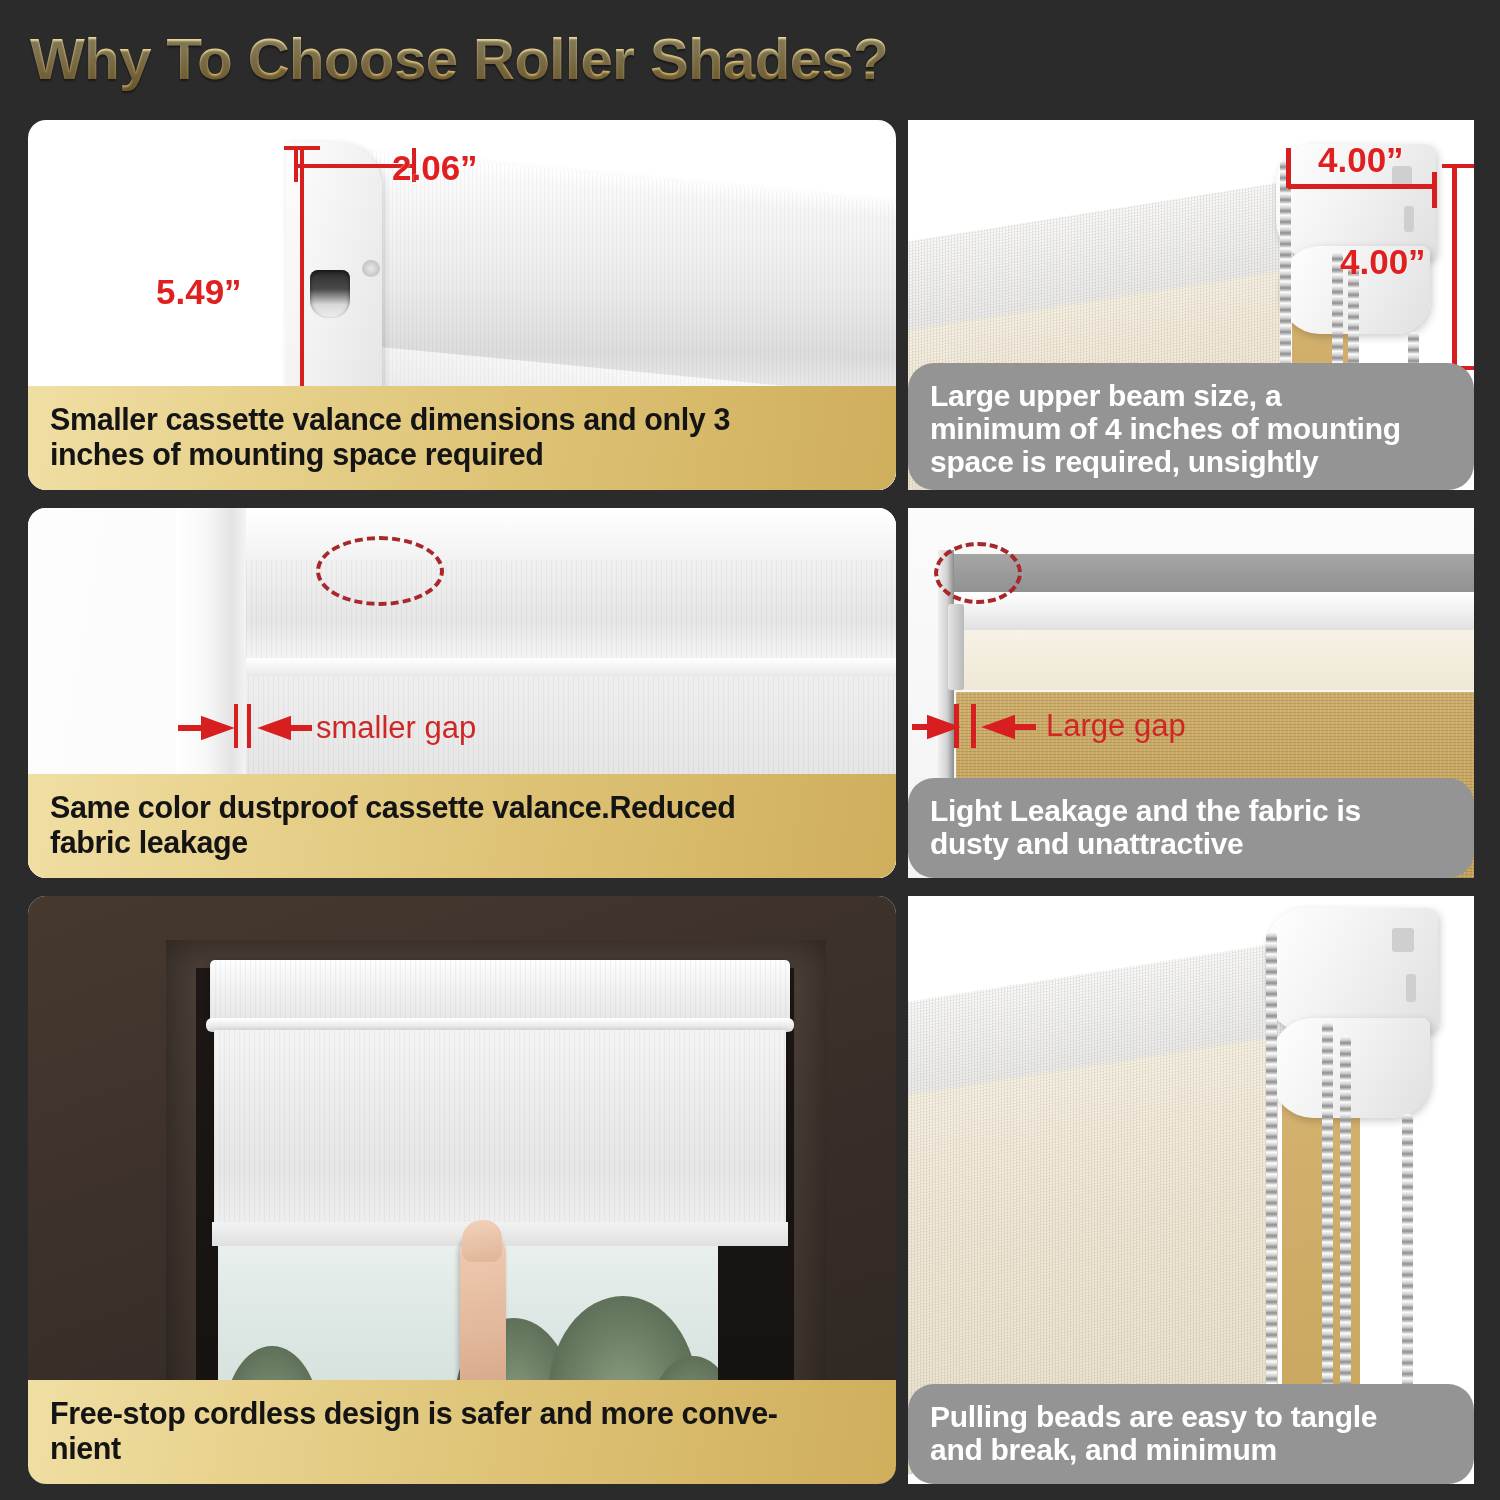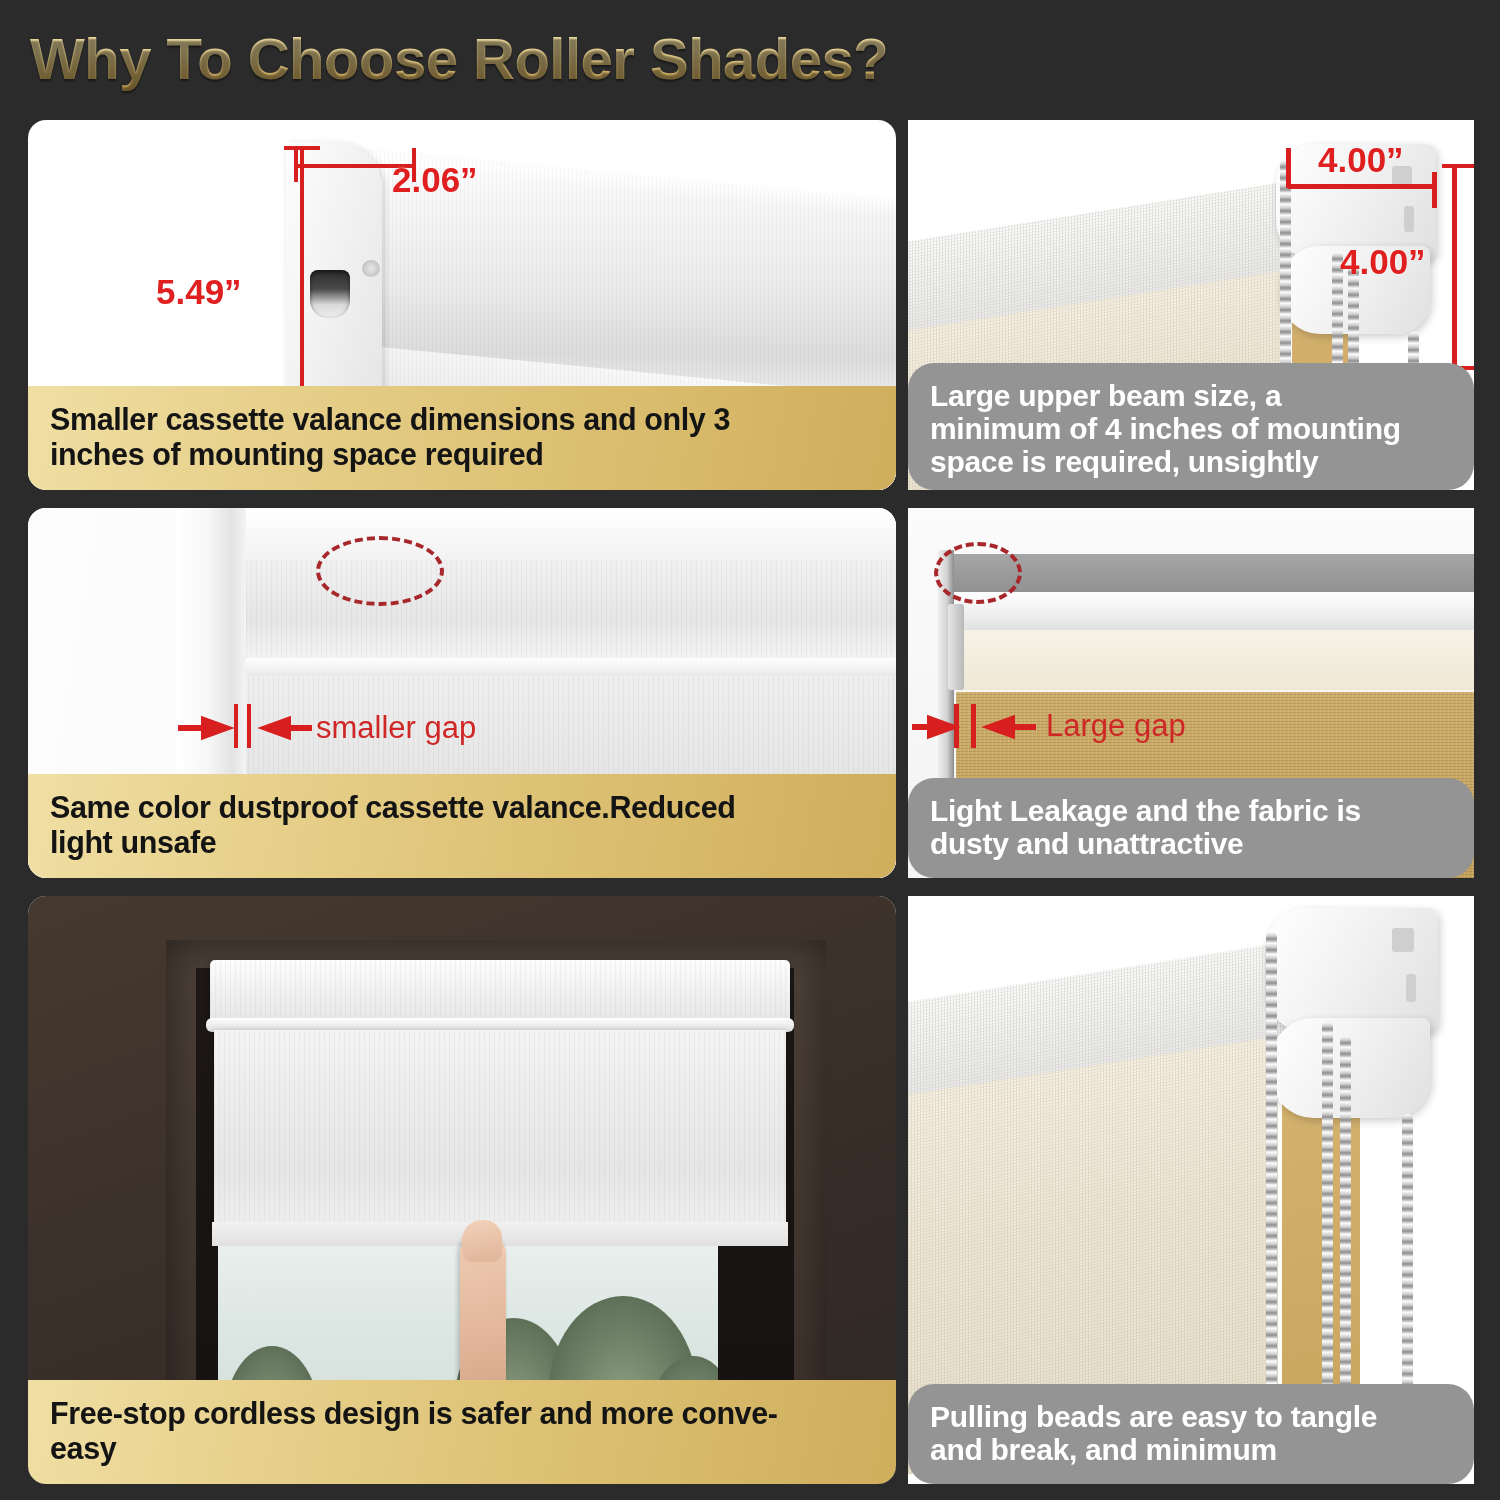"2.06”" div.ann { top: 40px -> 28px }
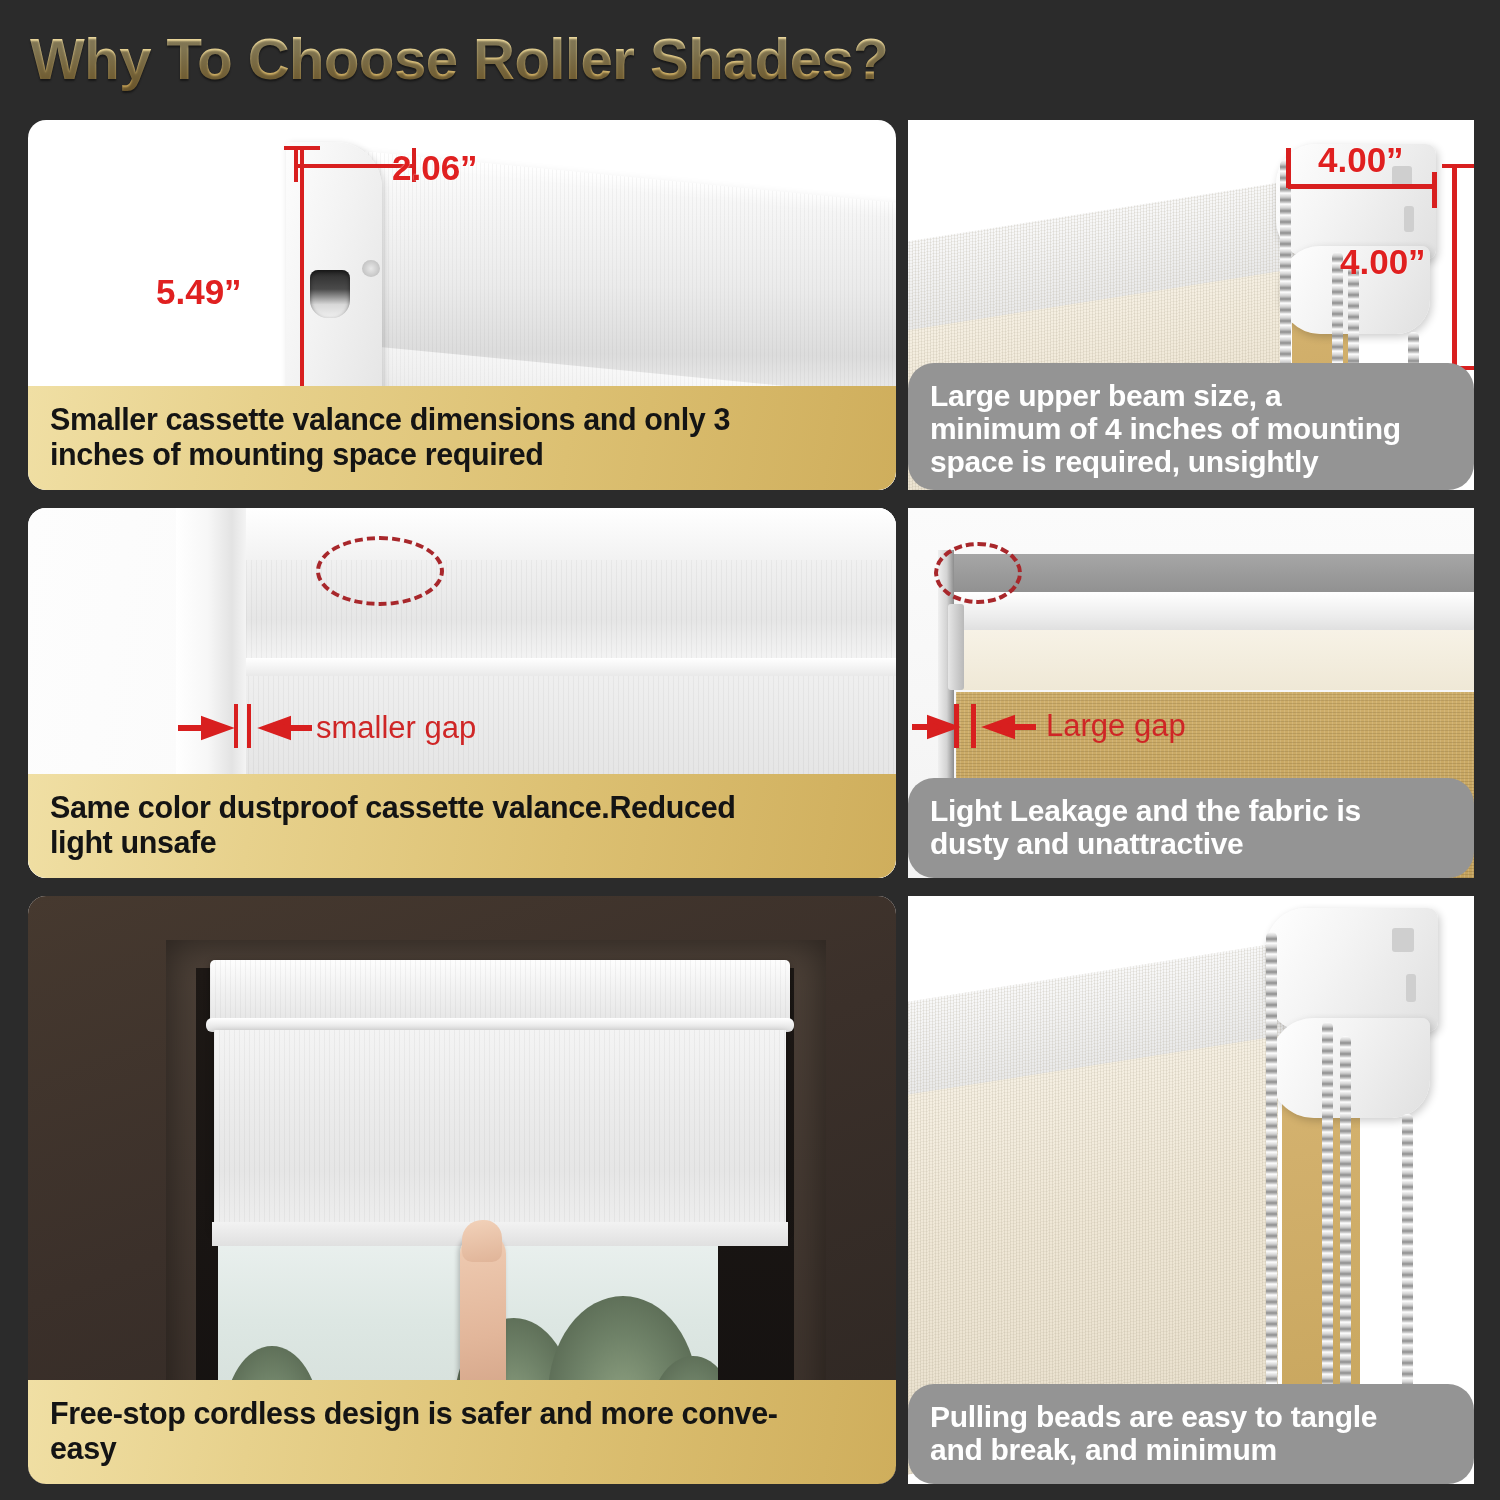"light unsafe" span.cap-line { text: light unsafe -> fabric leakage }
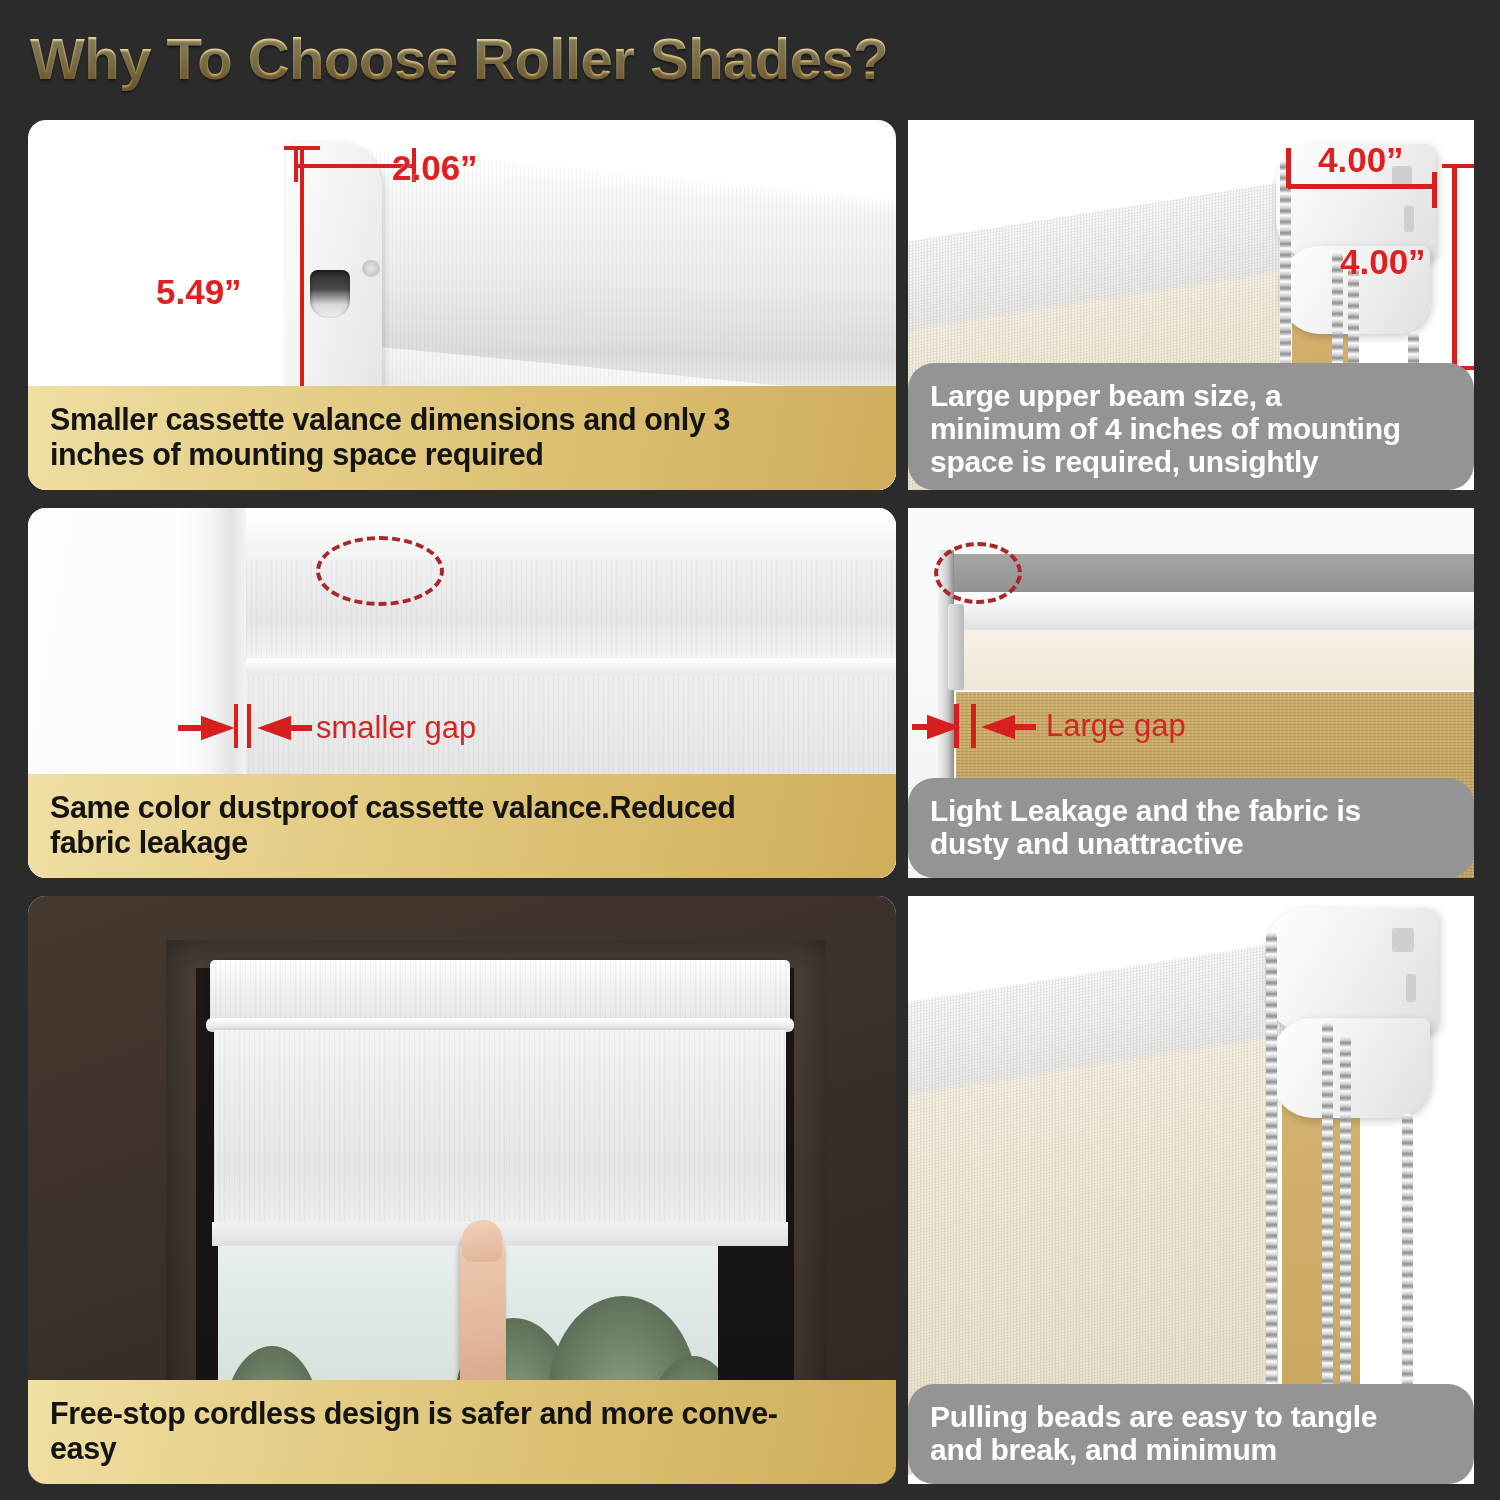"easy" span.cap-line { text: easy -> nient }
